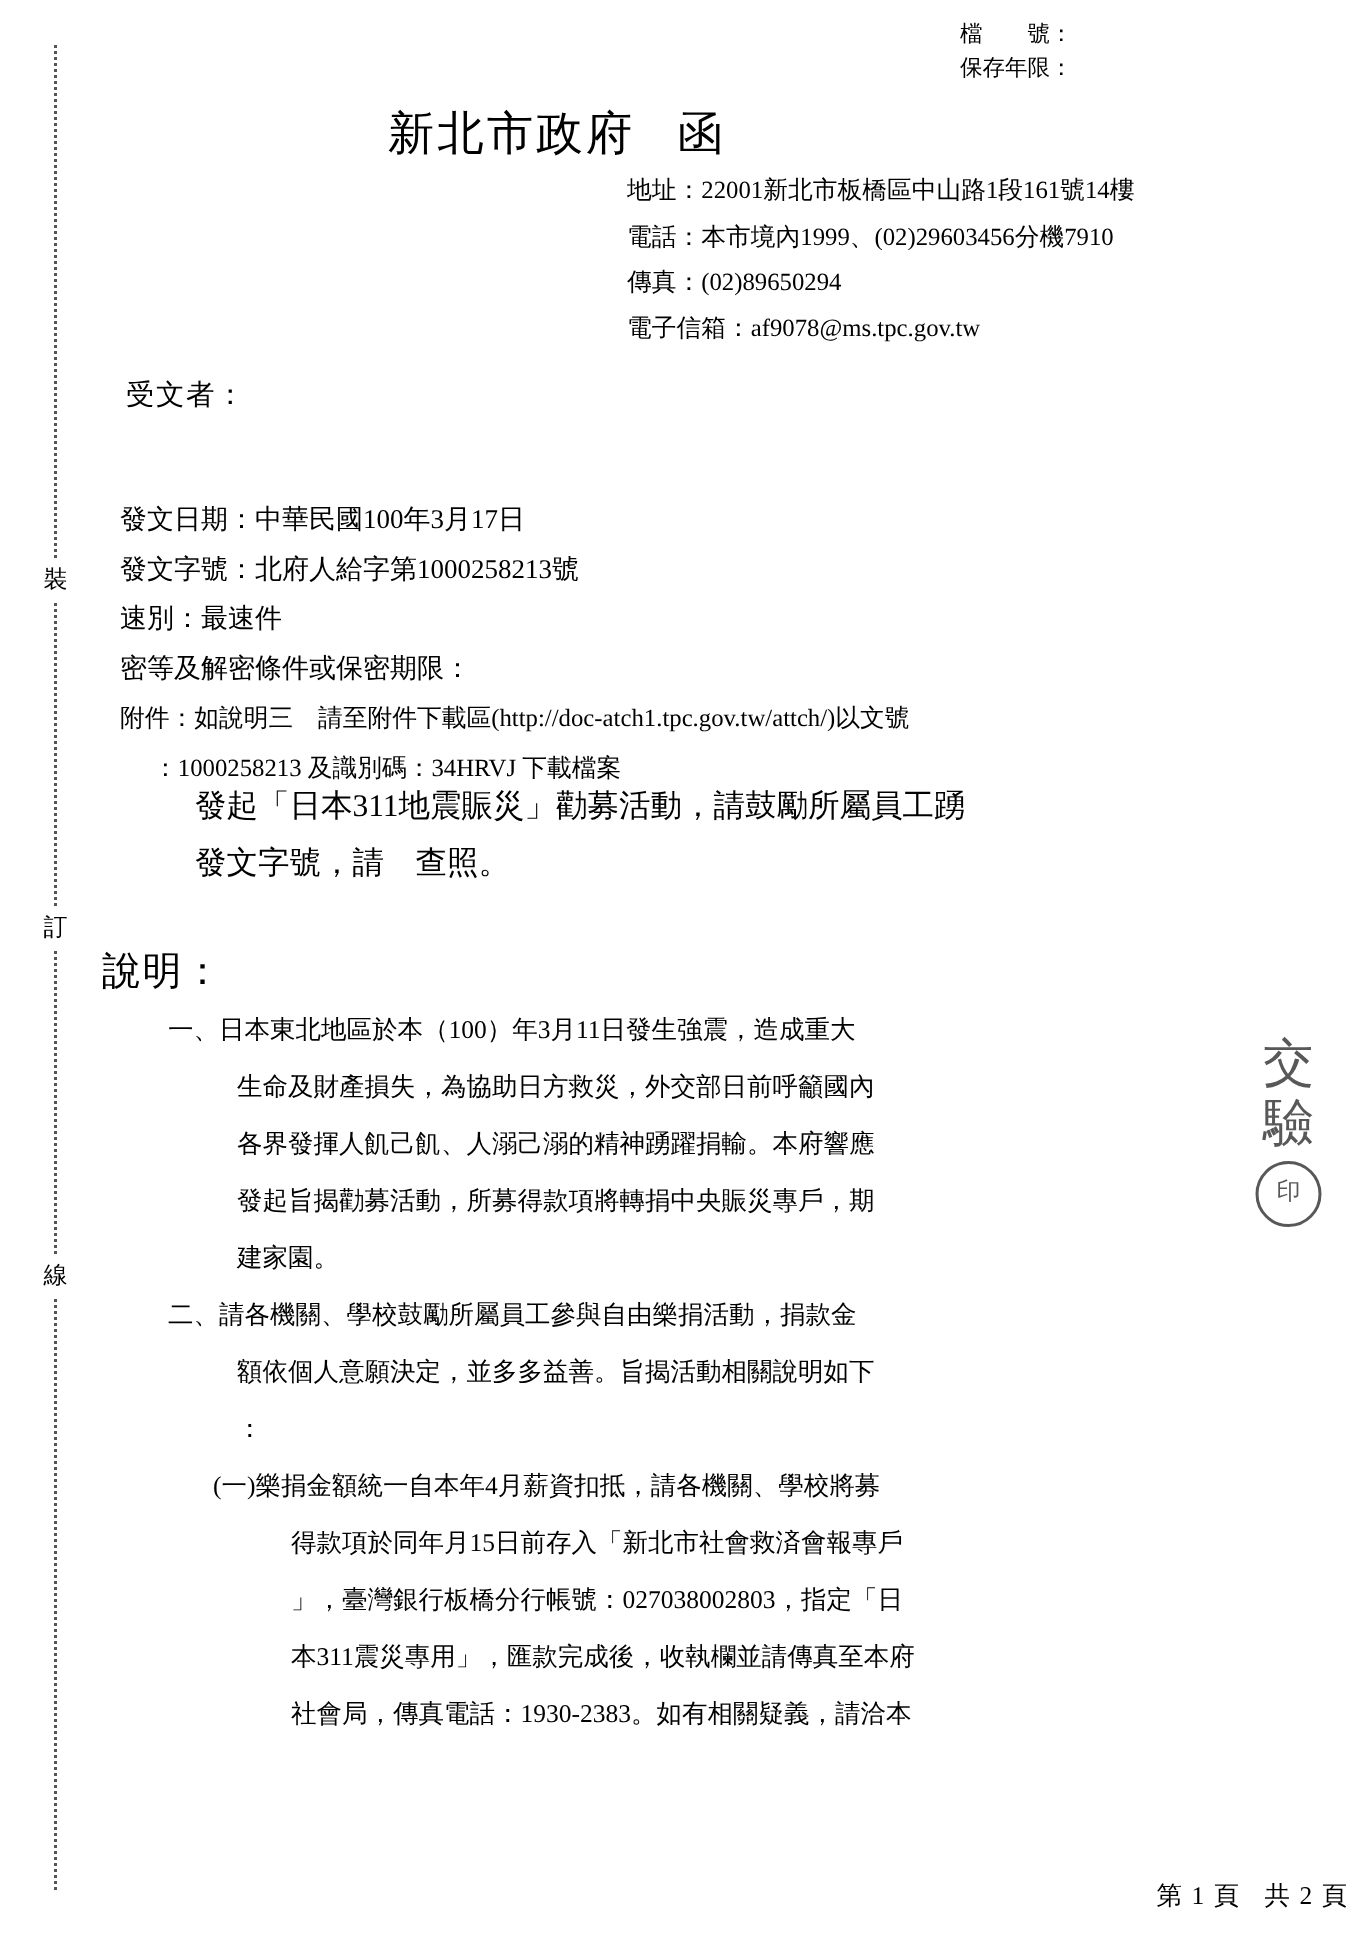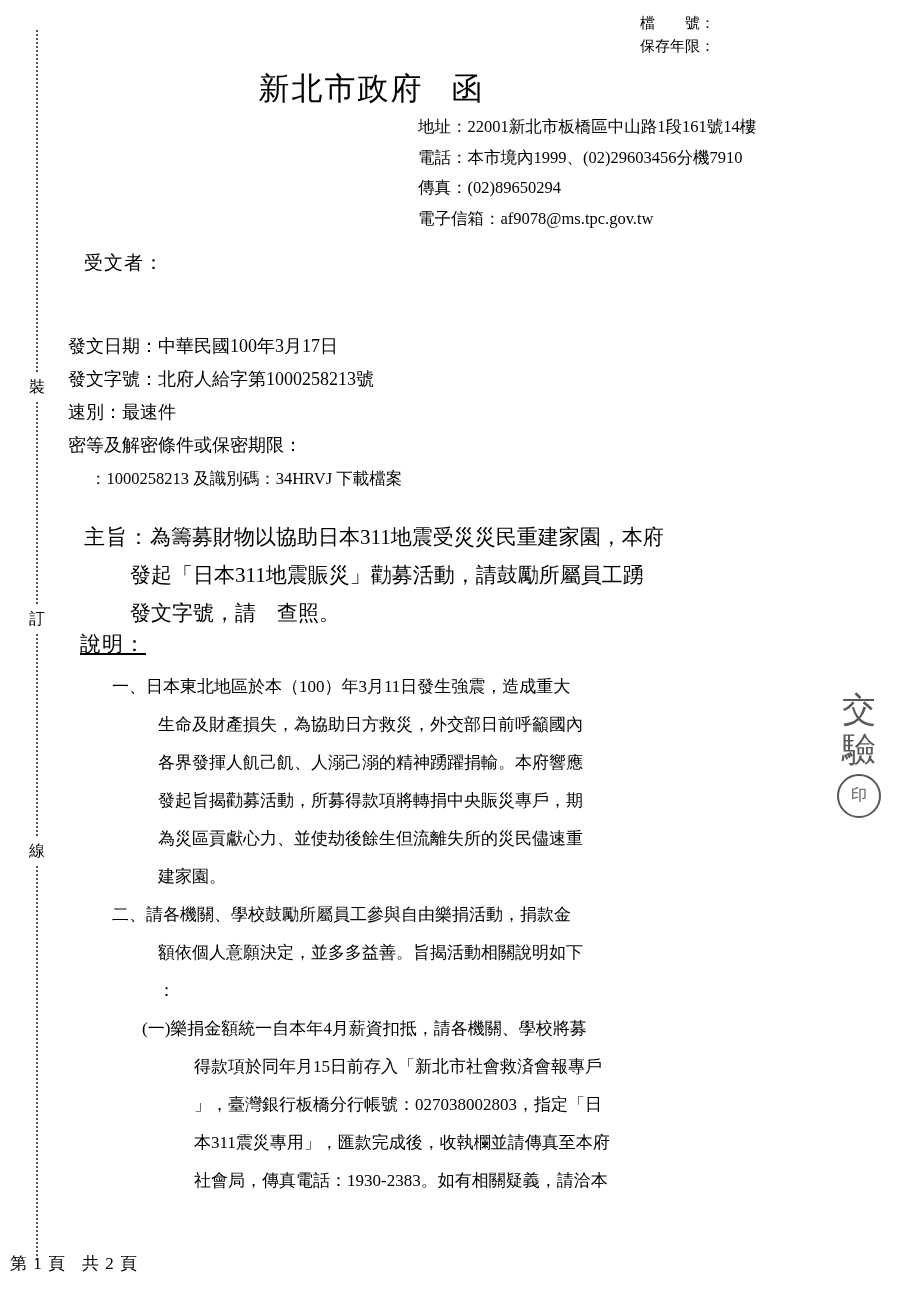"發文日期：中華民國100年3月17日" .meta { left: 68px -> 80px }
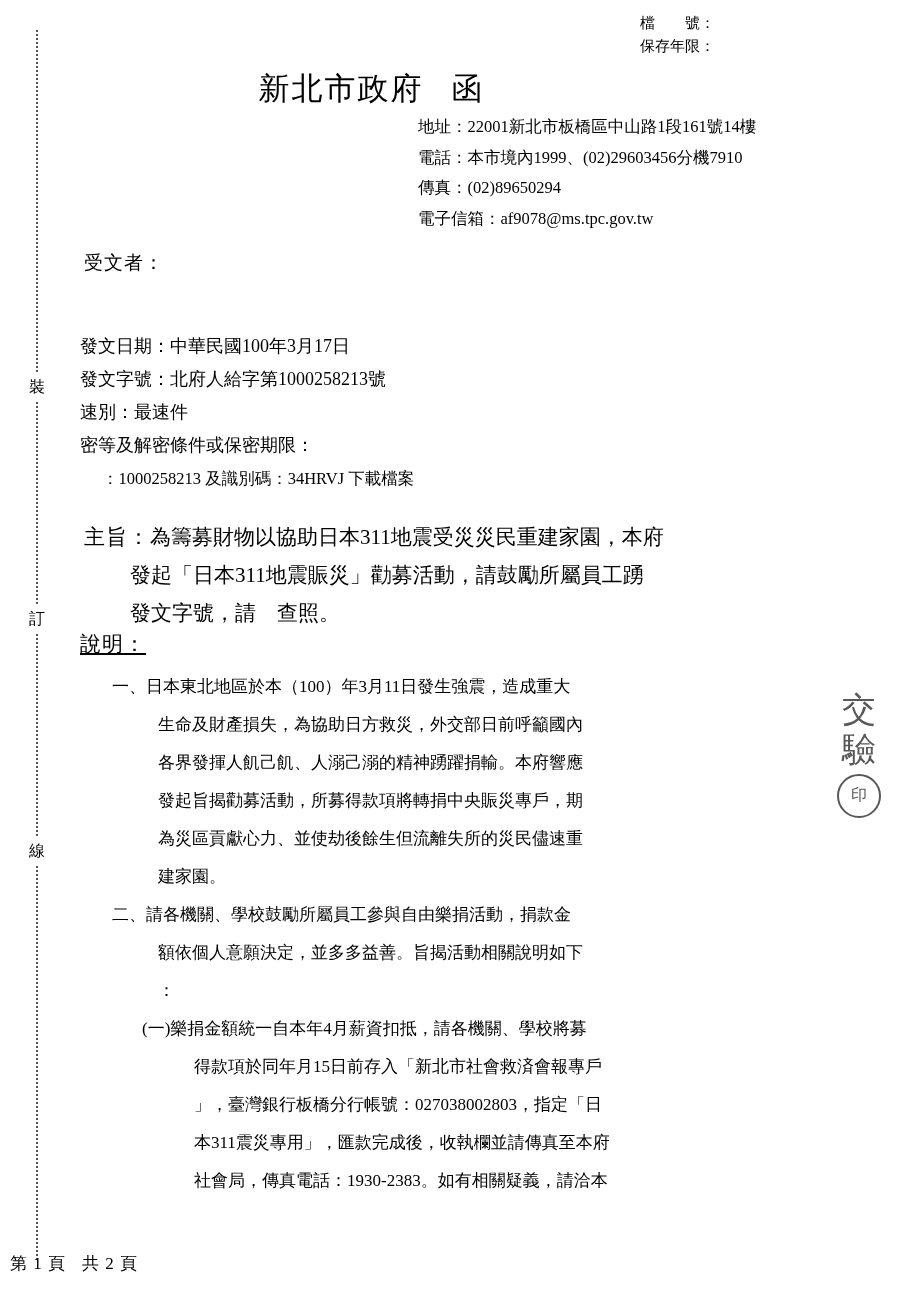"附件：如說明三" div.small { html: none -> <div>附件：如說明三 請至附件下載區(http://doc-atch1.tpc.gov.tw/attch/)以文號</div> }
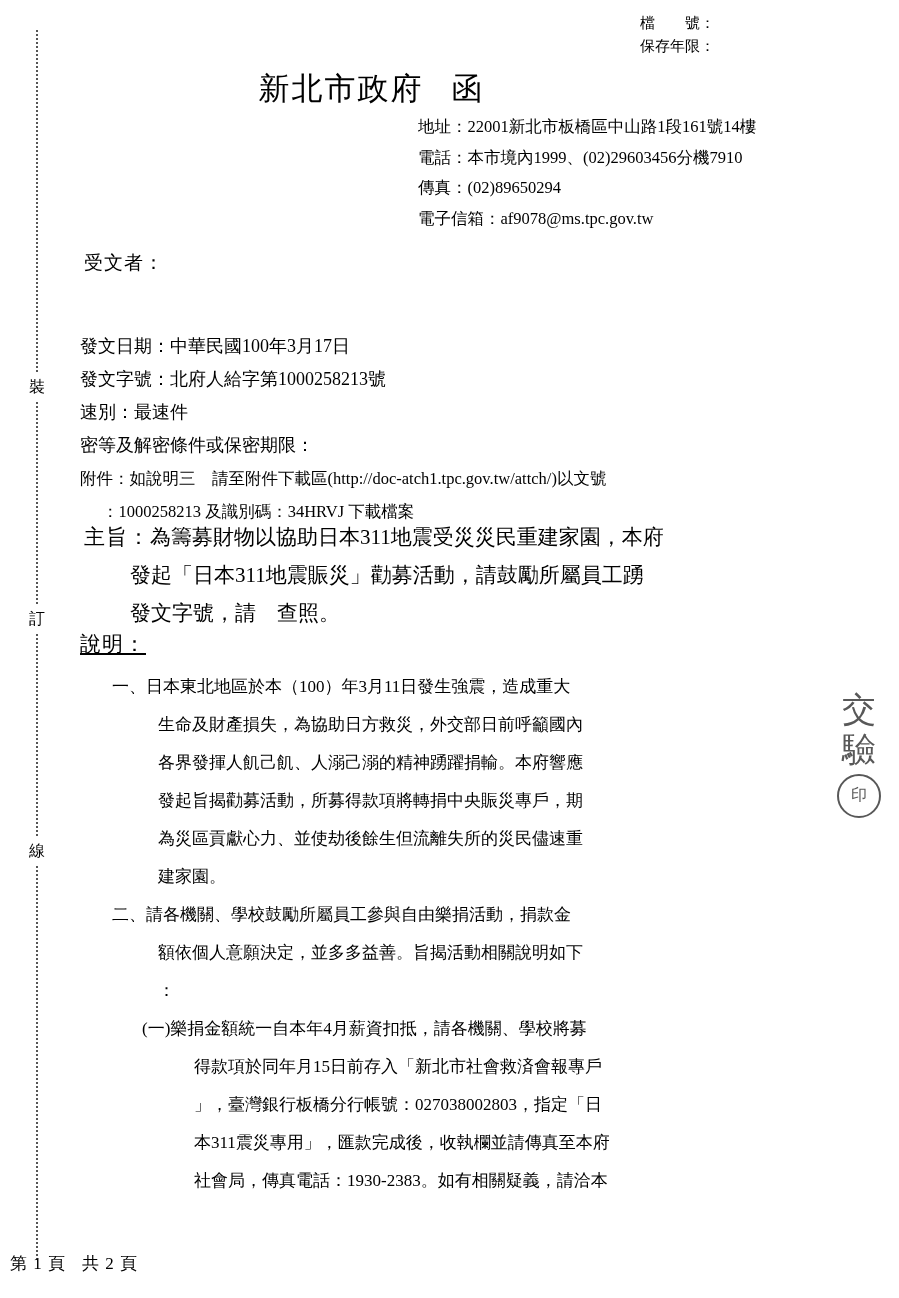"主旨：為籌募財物以協助日本311地震受災災民重建家園，本府" div.item-line { html: <div> <span>主旨：</span><span>為籌募財物以協助日本311地震受災災民重建家園，本府</span> </div> -> none }
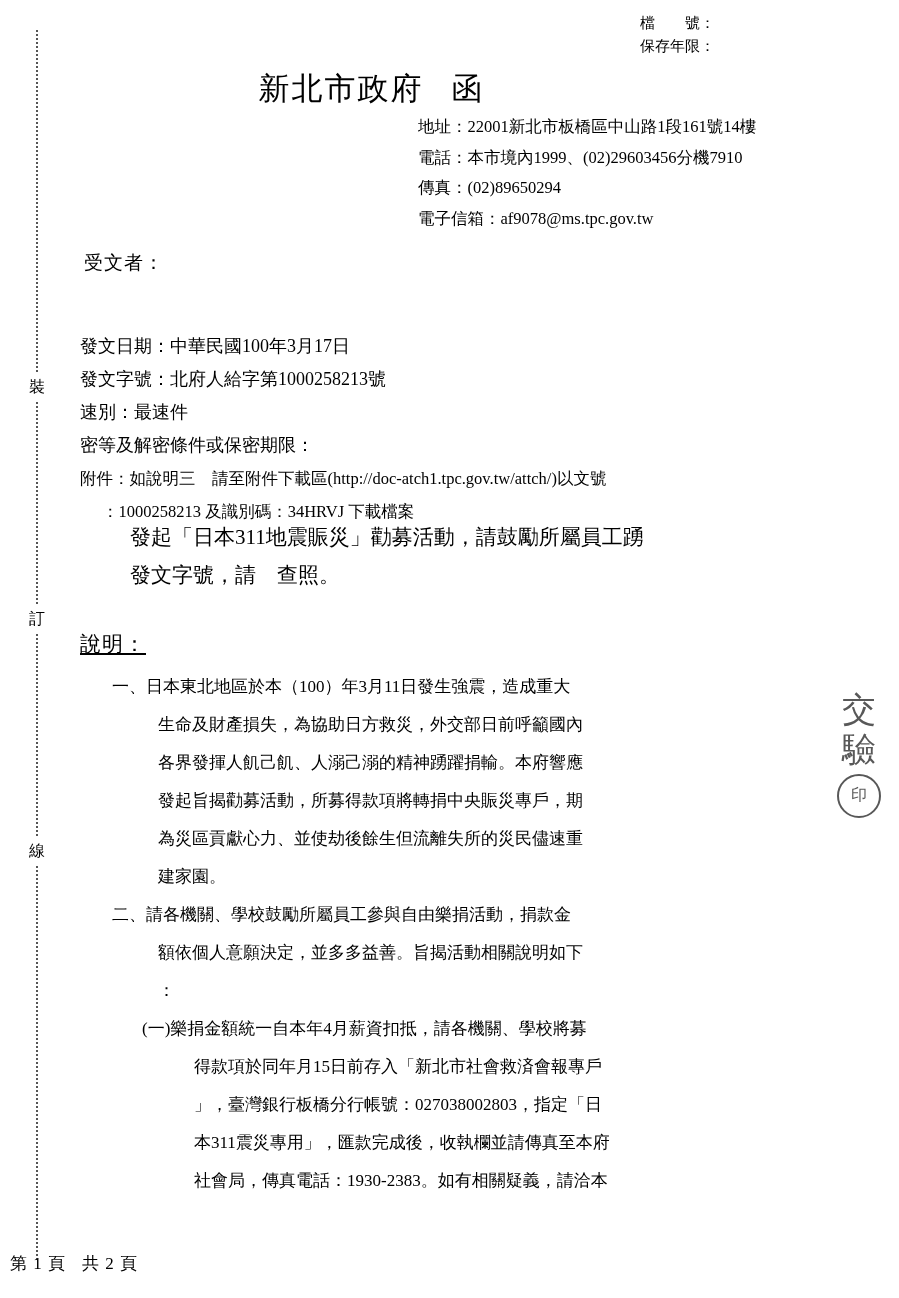"說明：" .explain-label { font-size: 21px -> 26px; left: 80px -> 68px; text-decoration: underline -> none }
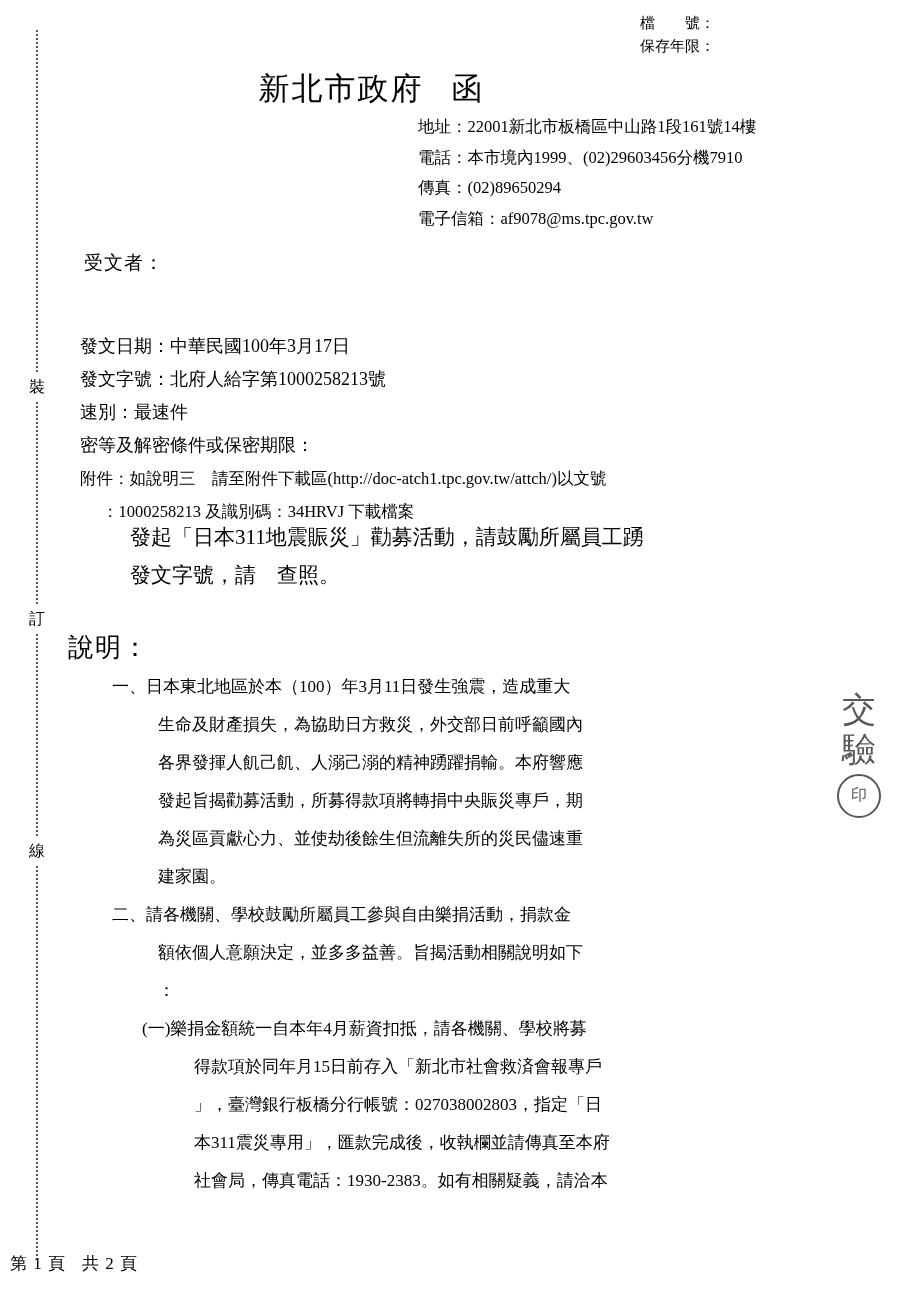"為災區貢獻心力、並使劫後餘生但流離失所的災民儘速重" div.item-cont { html: <div>為災區貢獻心力、並使劫後餘生但流離失所的災民儘速重</div> -> none }
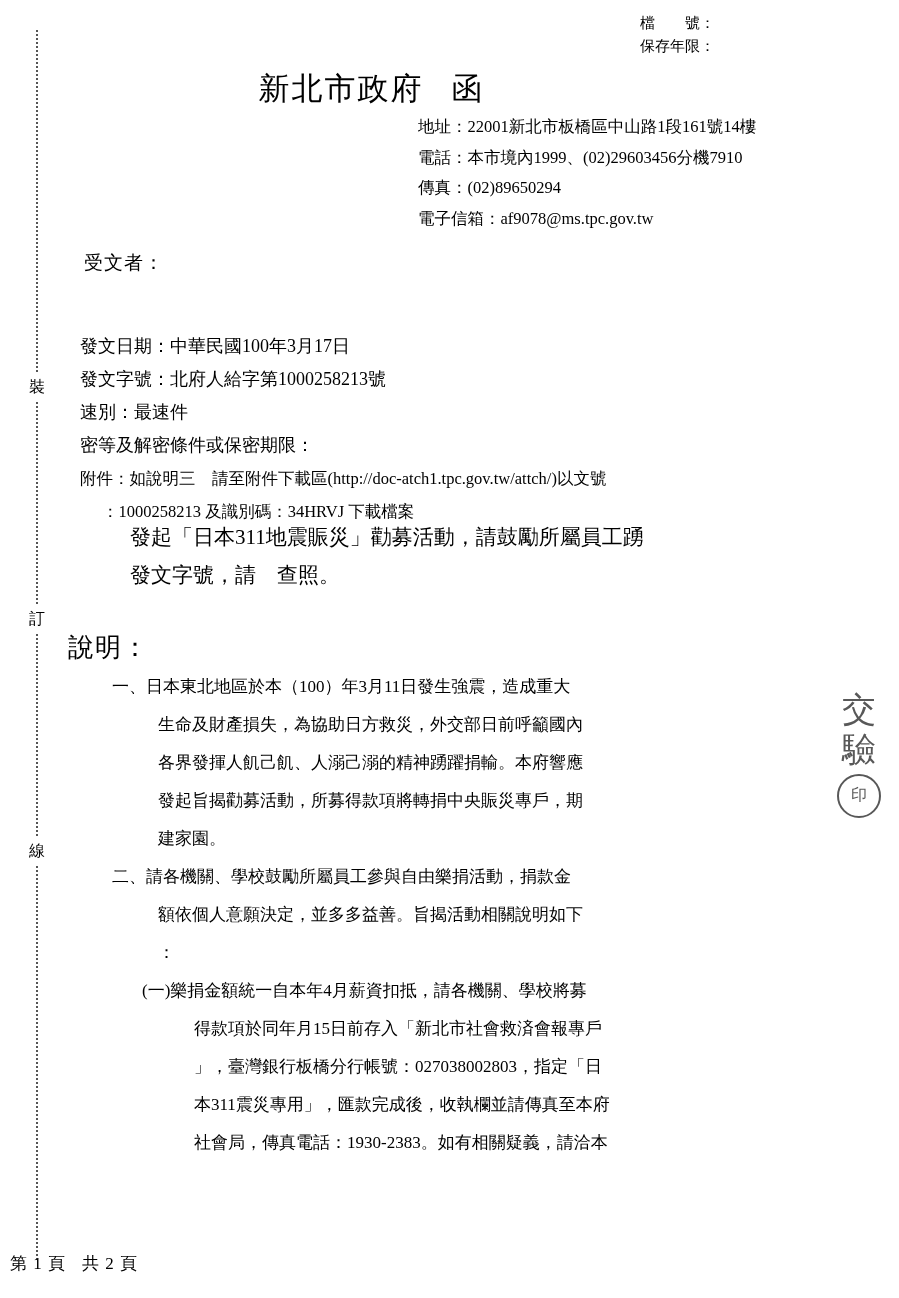"第 1 頁 共 2" .footer { text-align: left -> right }
